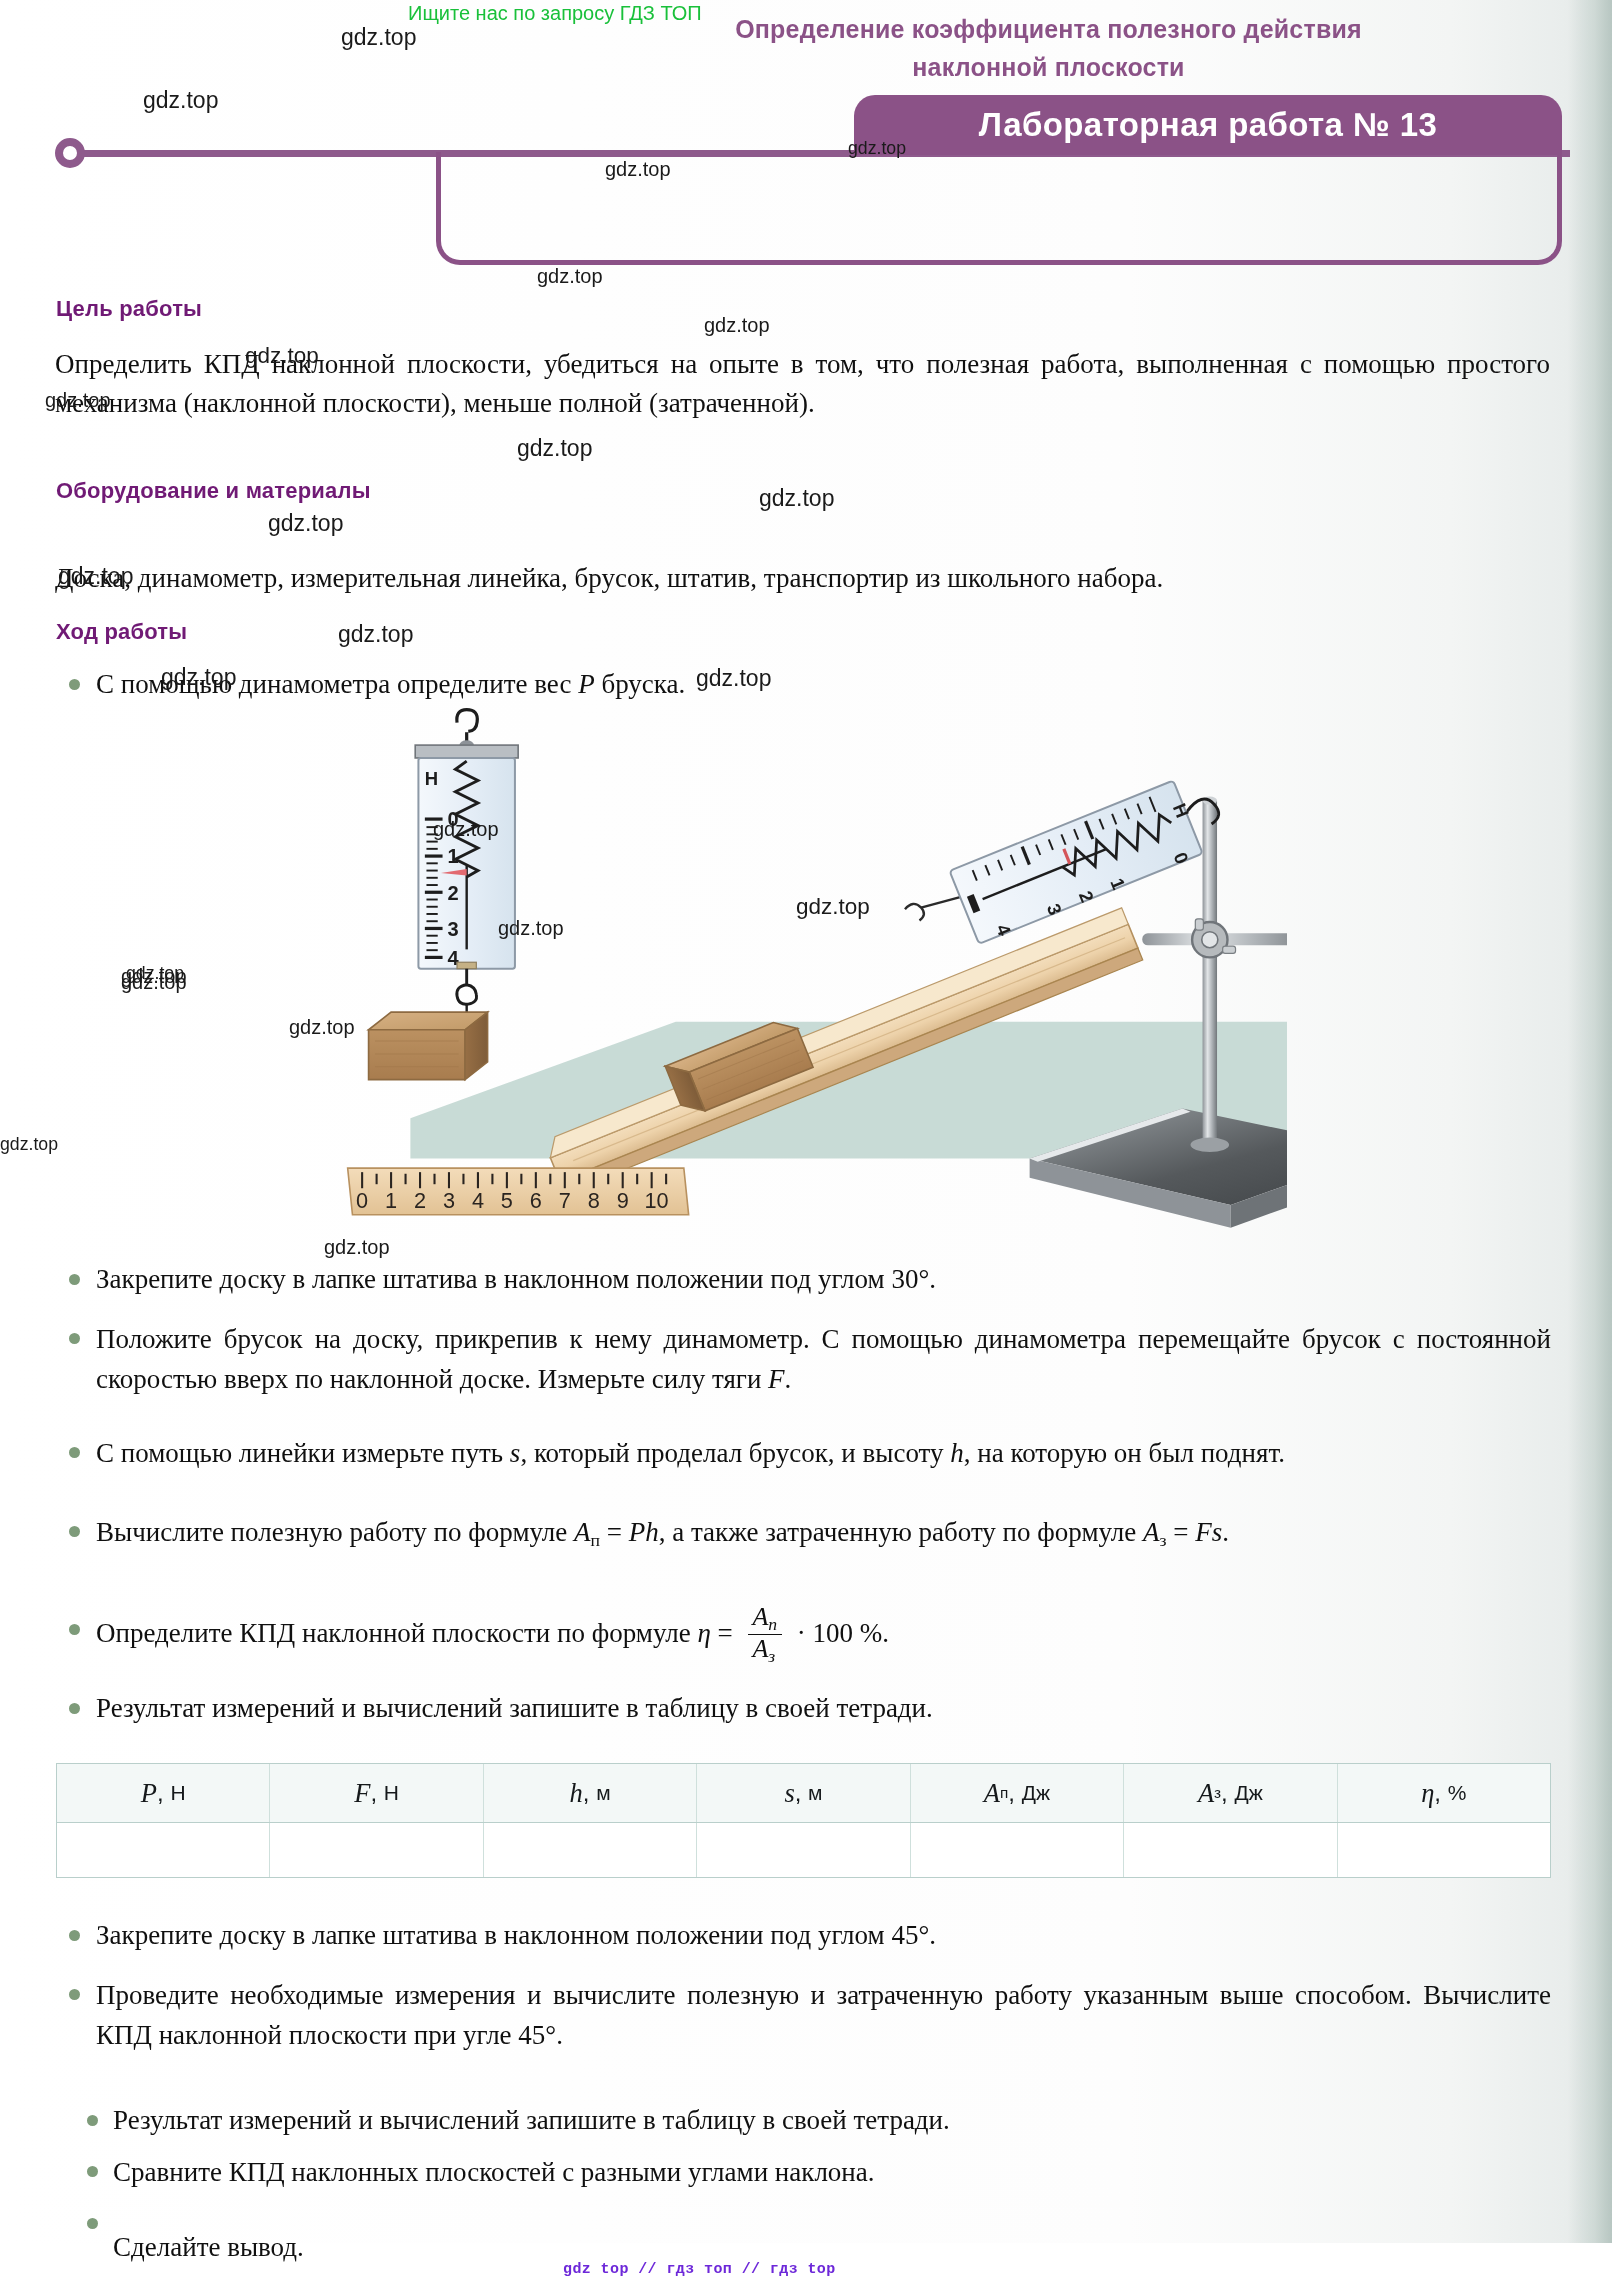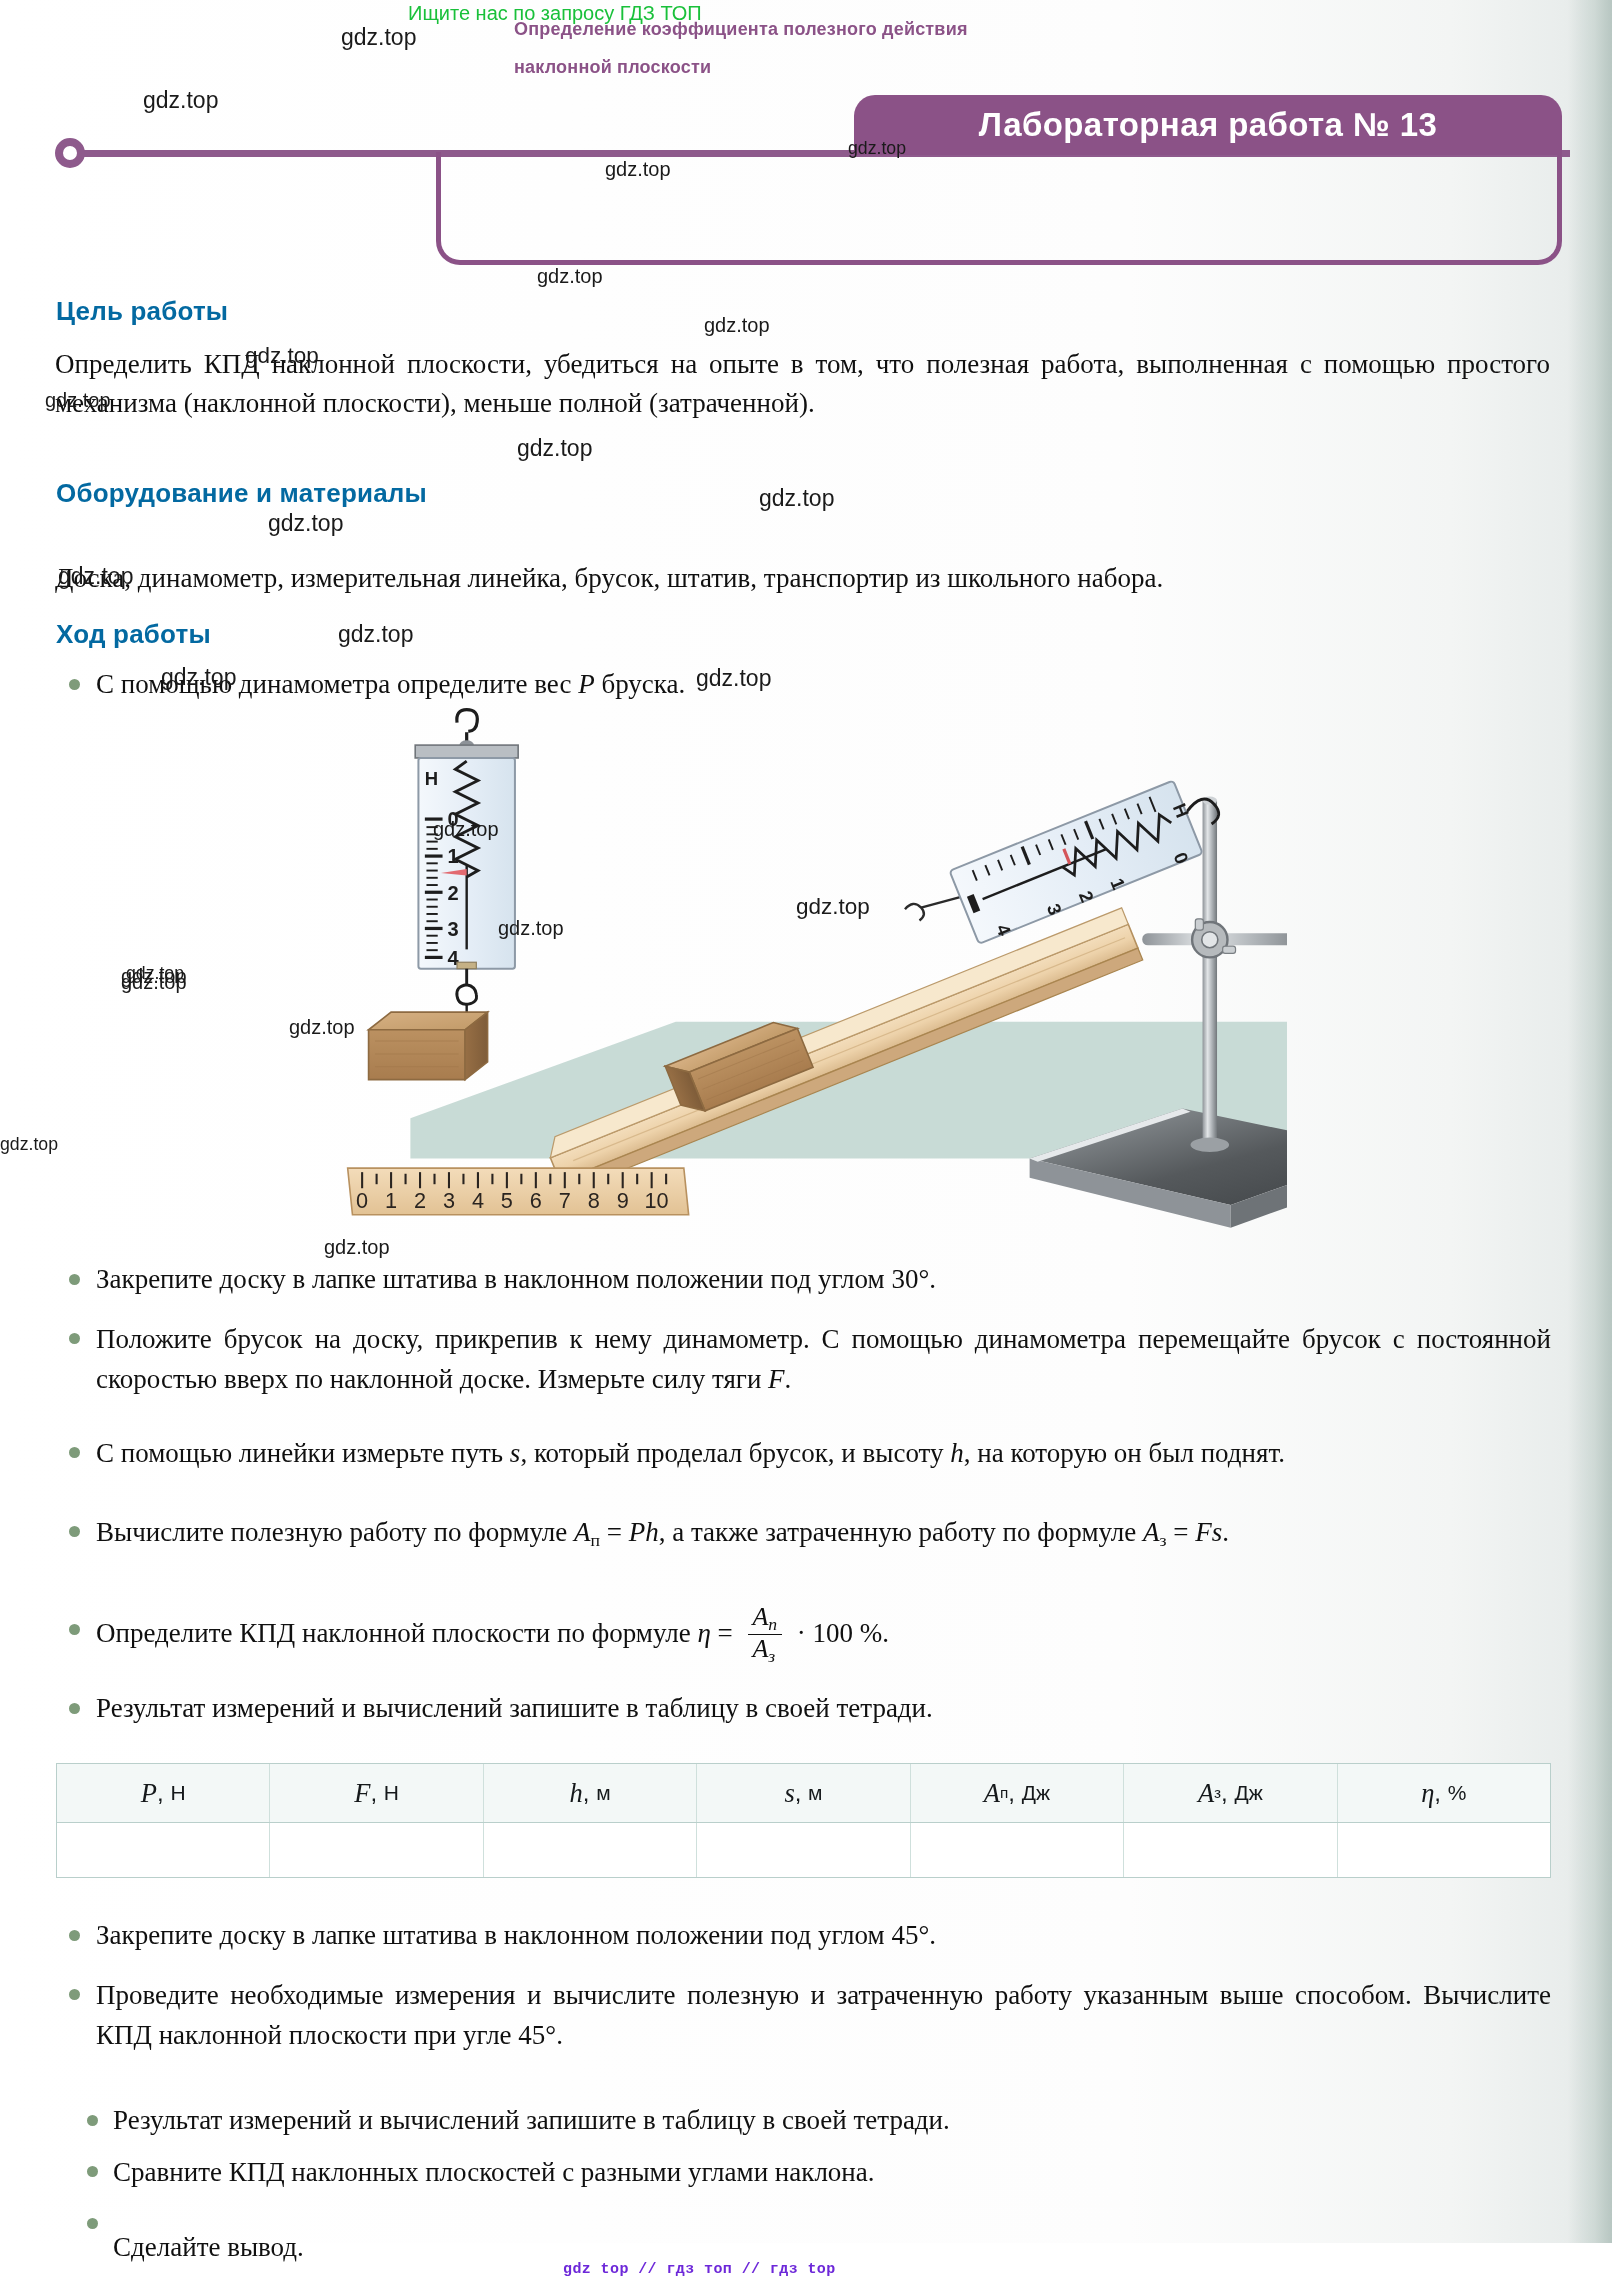"Определение коэффициента полезного" .banner-body-text { font-size: 18px -> 25px; text-align: left -> center }
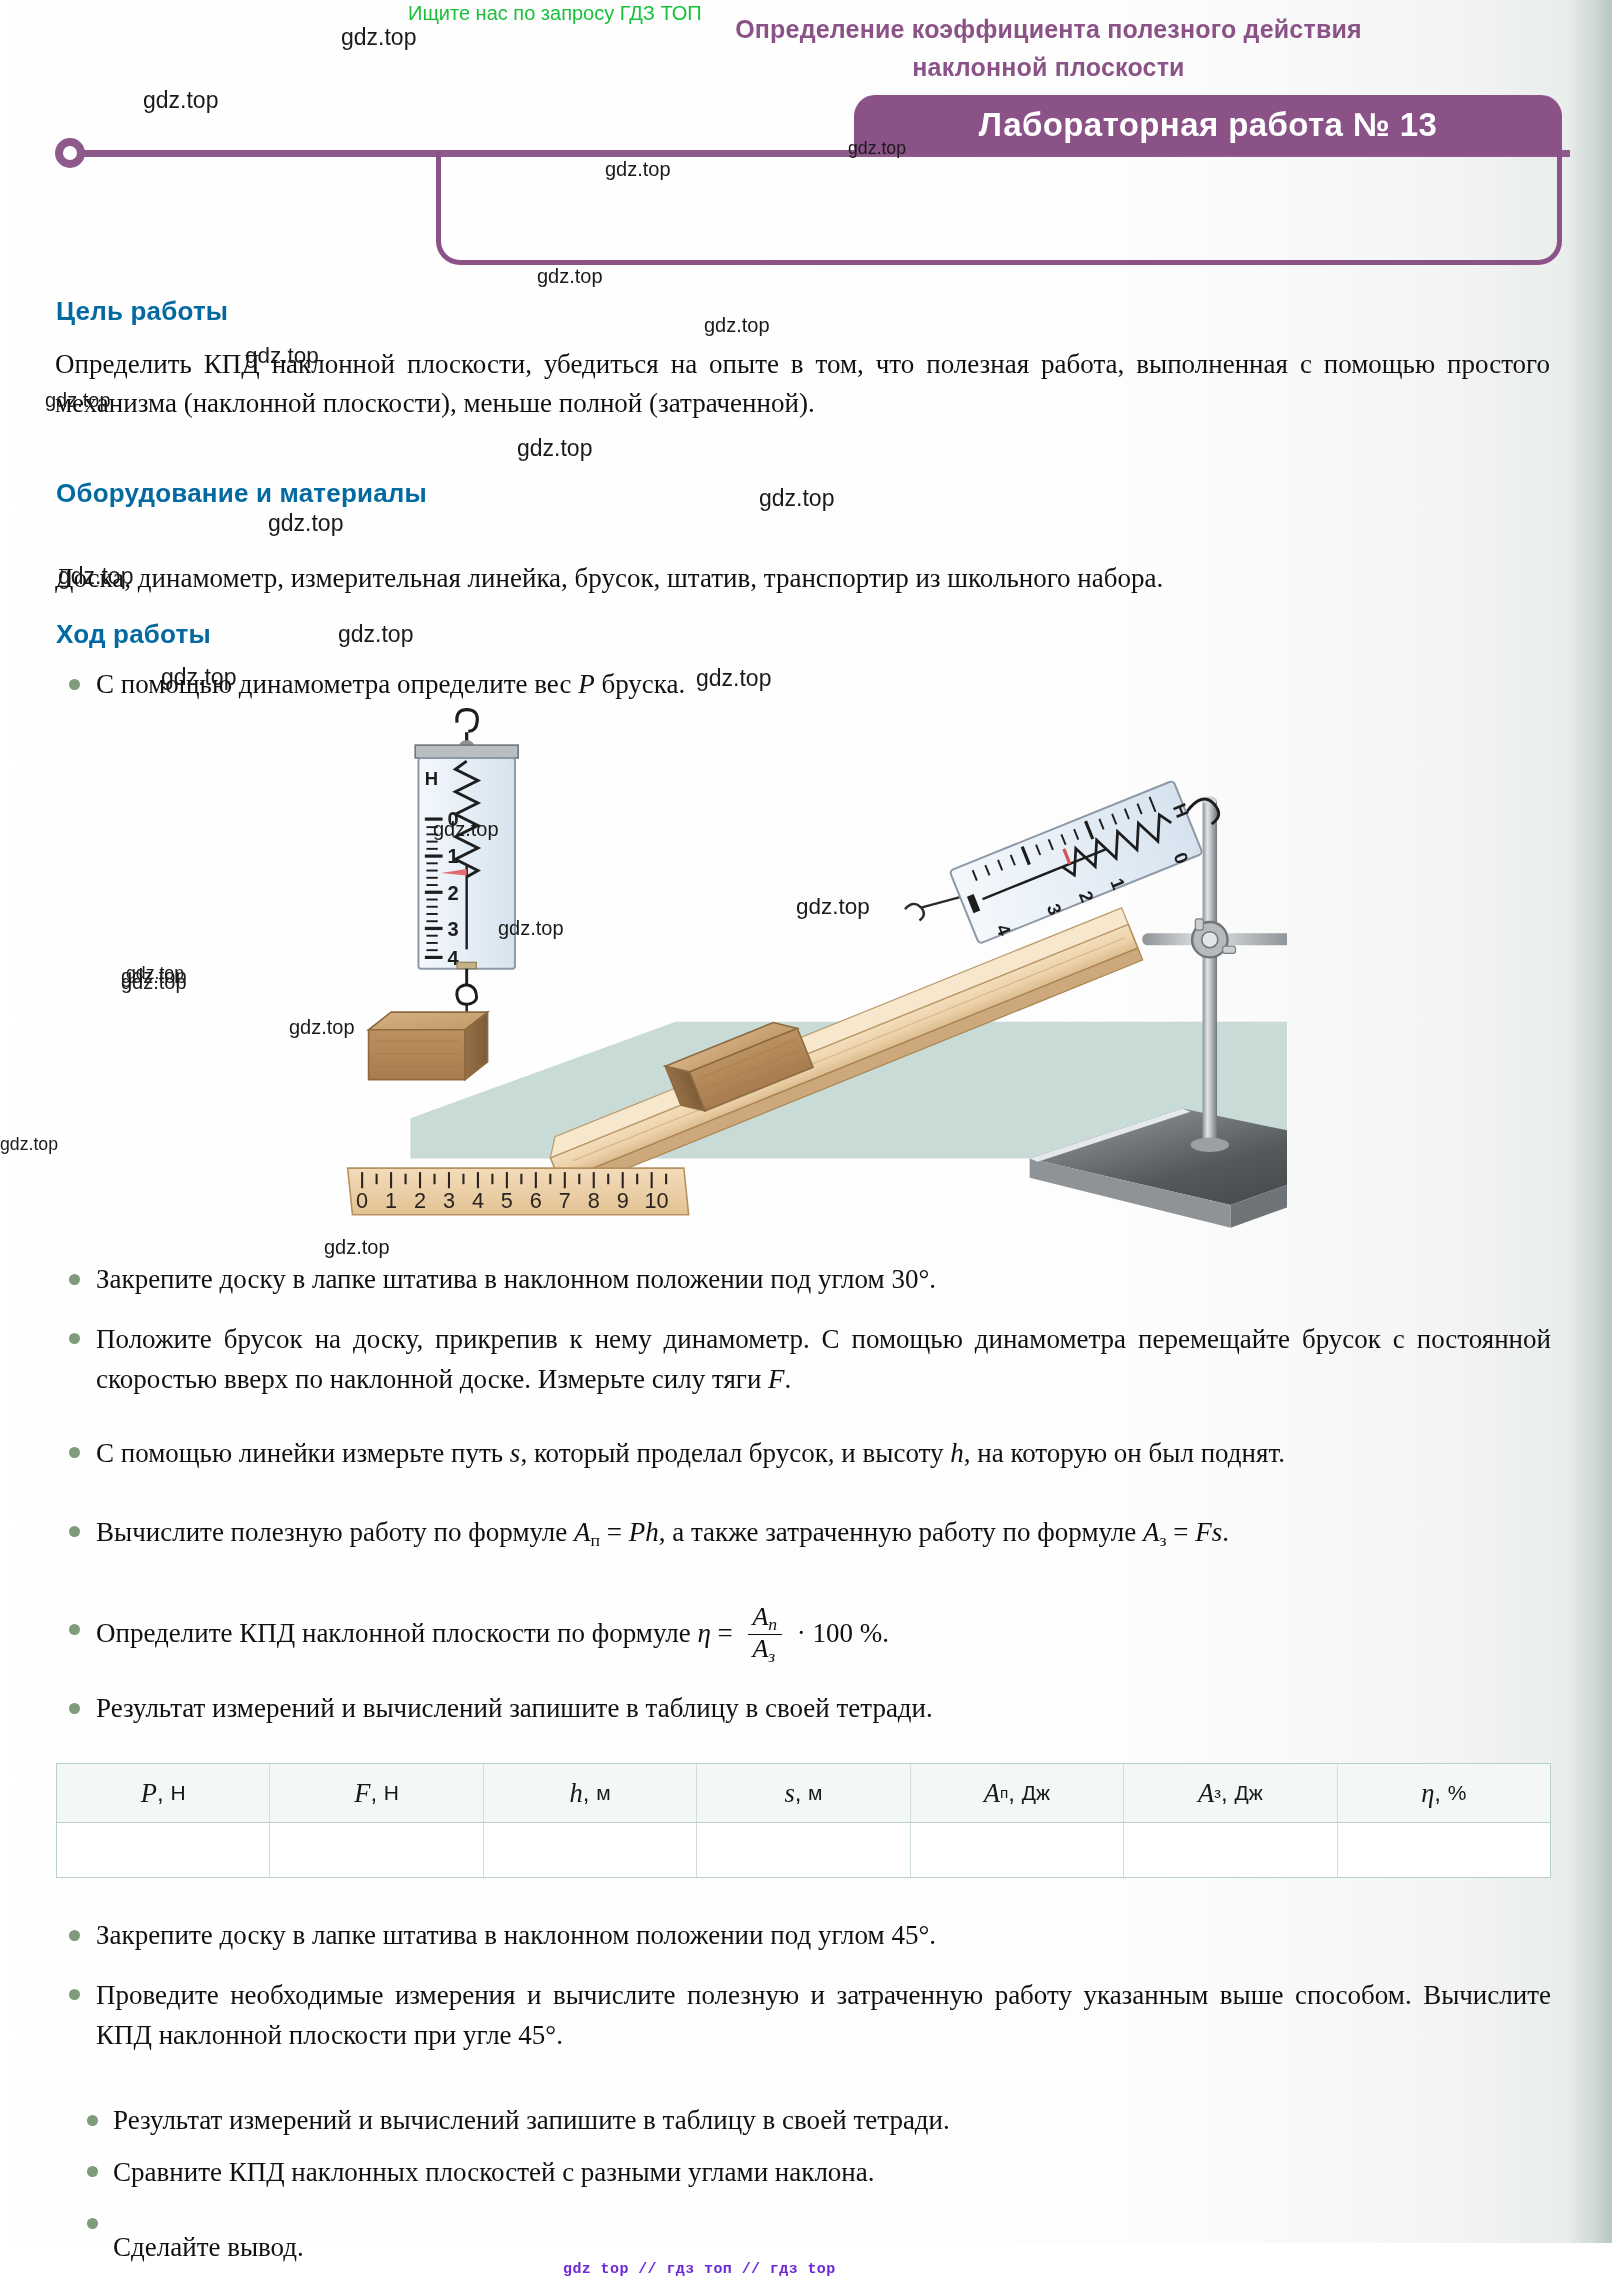"Цель работы" .sec-head { color: #0369a1 -> #701a75; font-size: 26px -> 22px }
